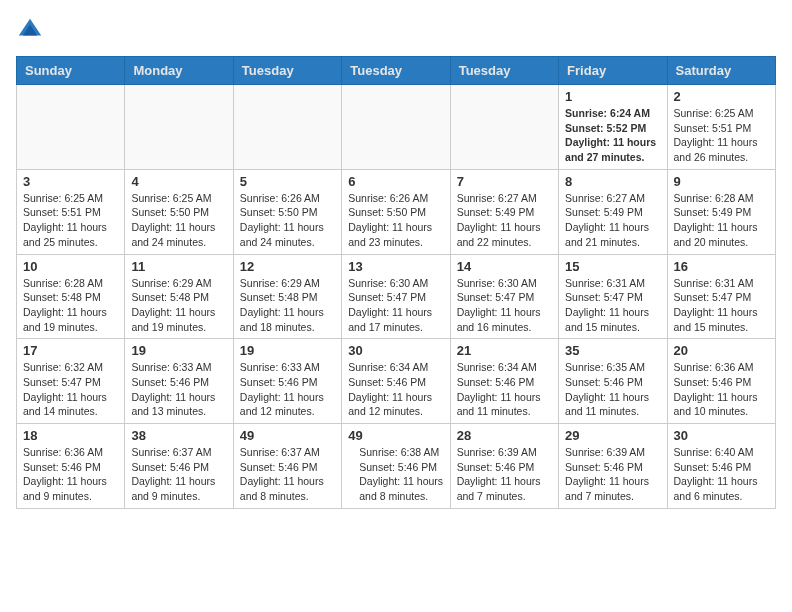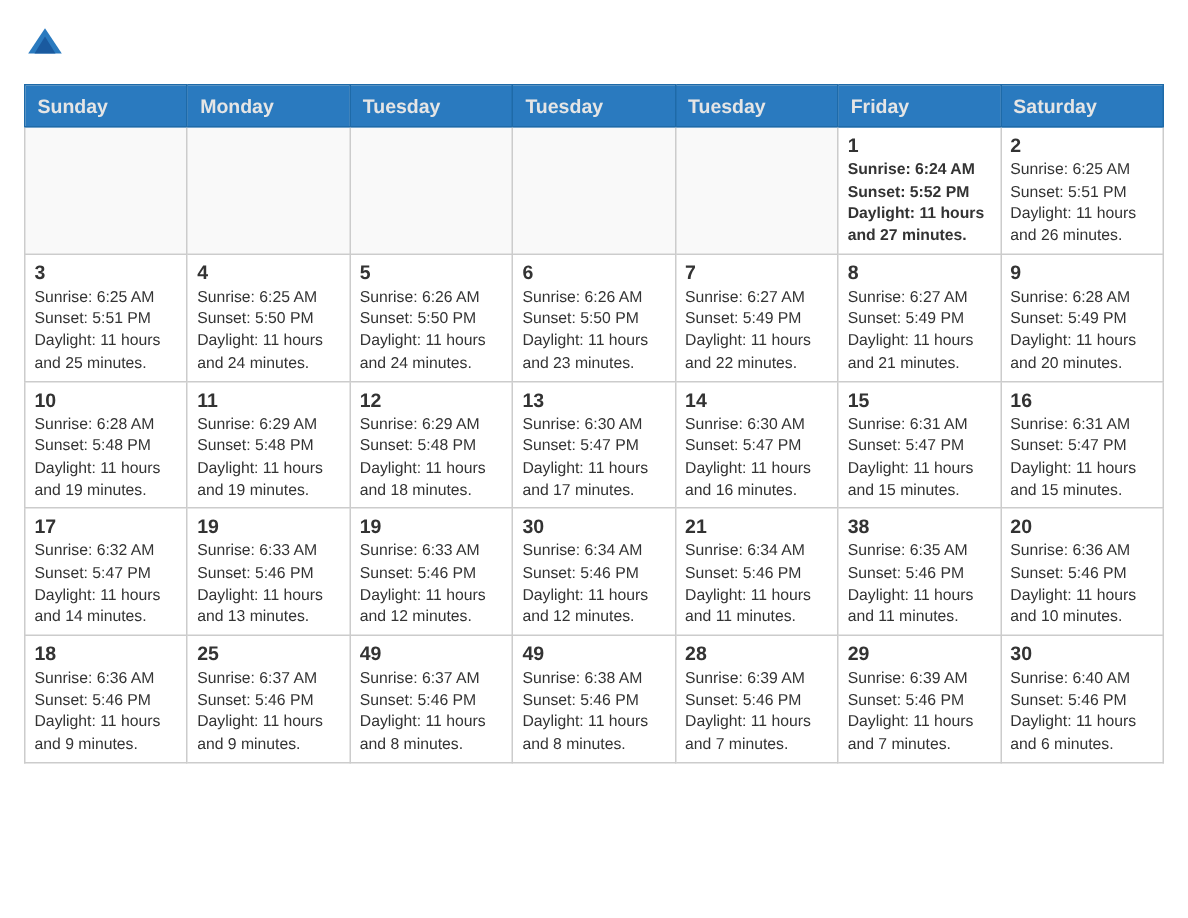"38" div.day-number { text: 38 -> 35 }
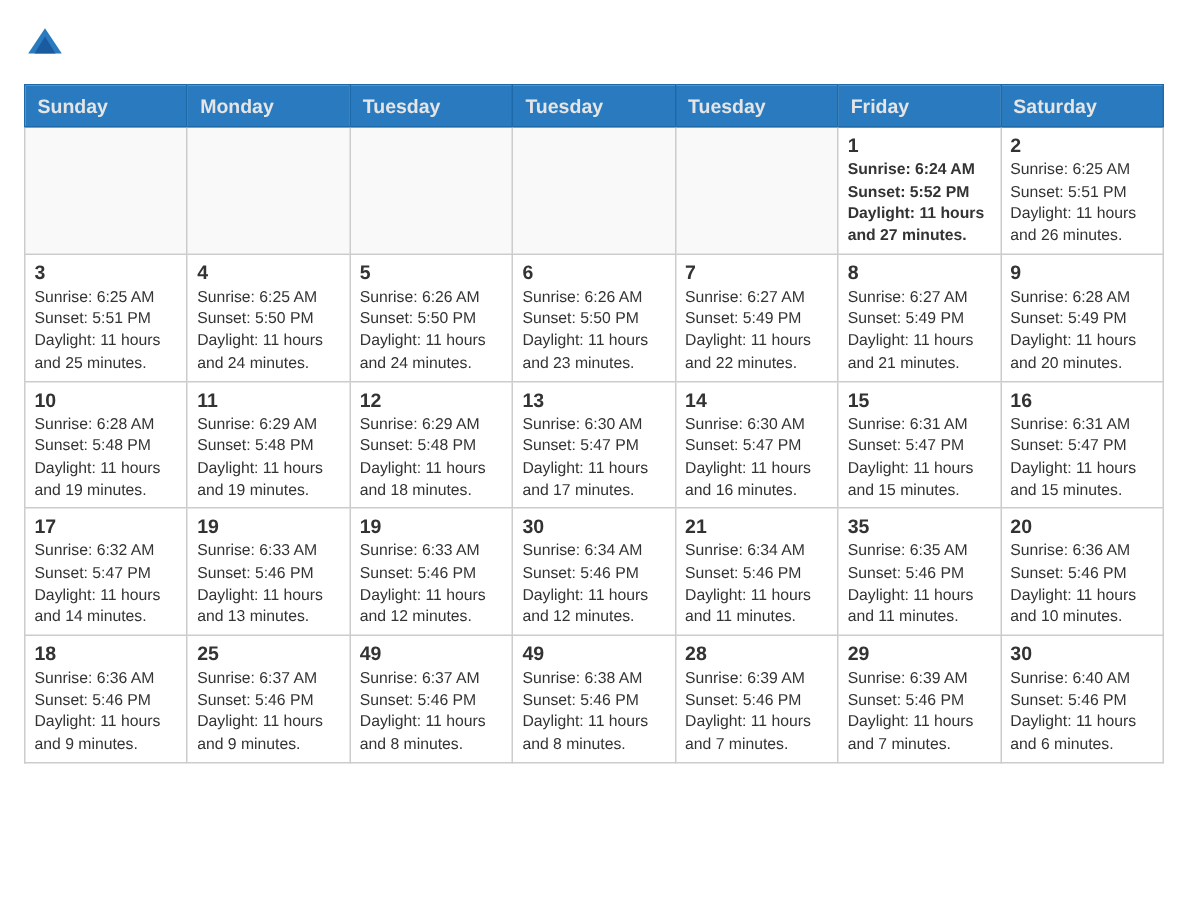"25" div.day-number { text: 25 -> 38 }
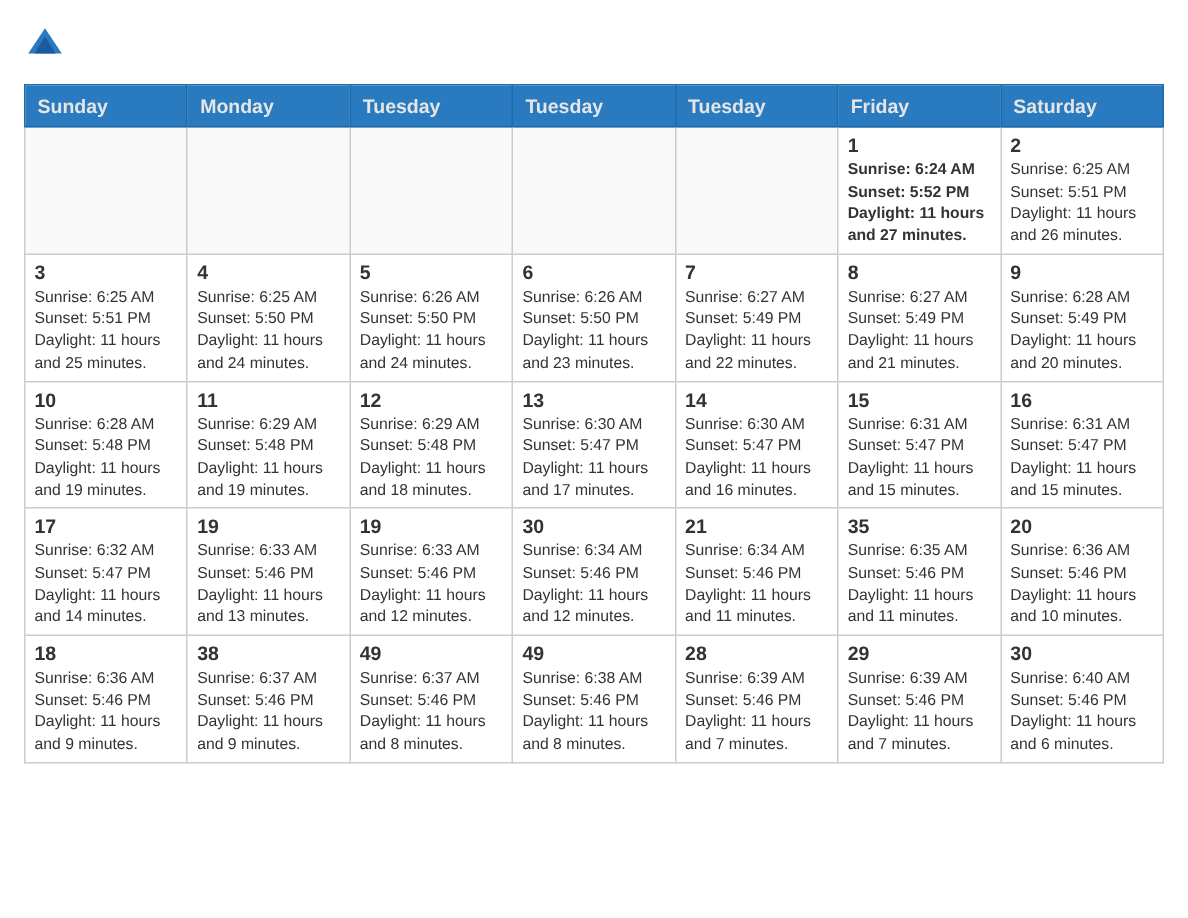"Sunrise: 6:38 AM" div.day-info { margin-left: none -> 11px }
